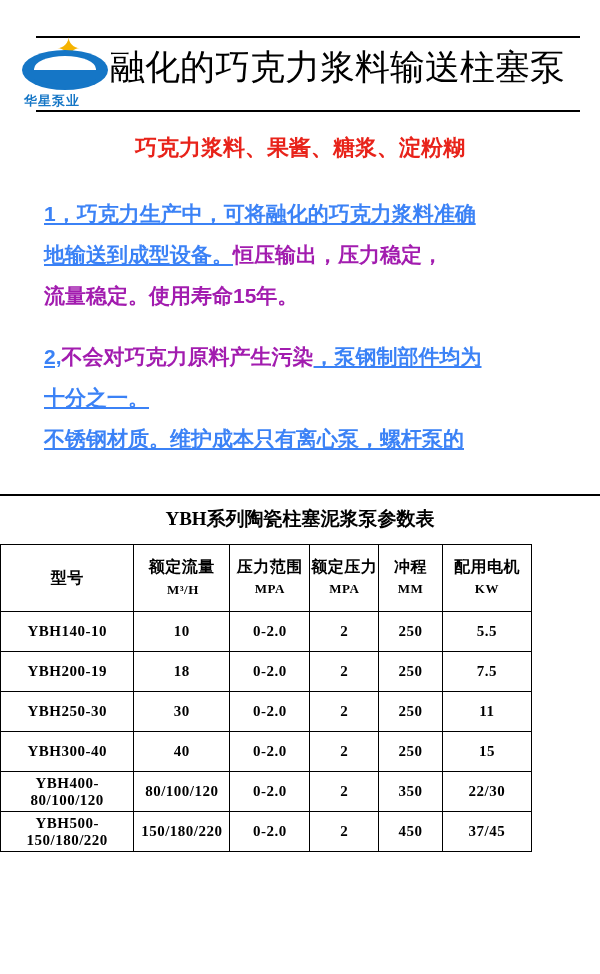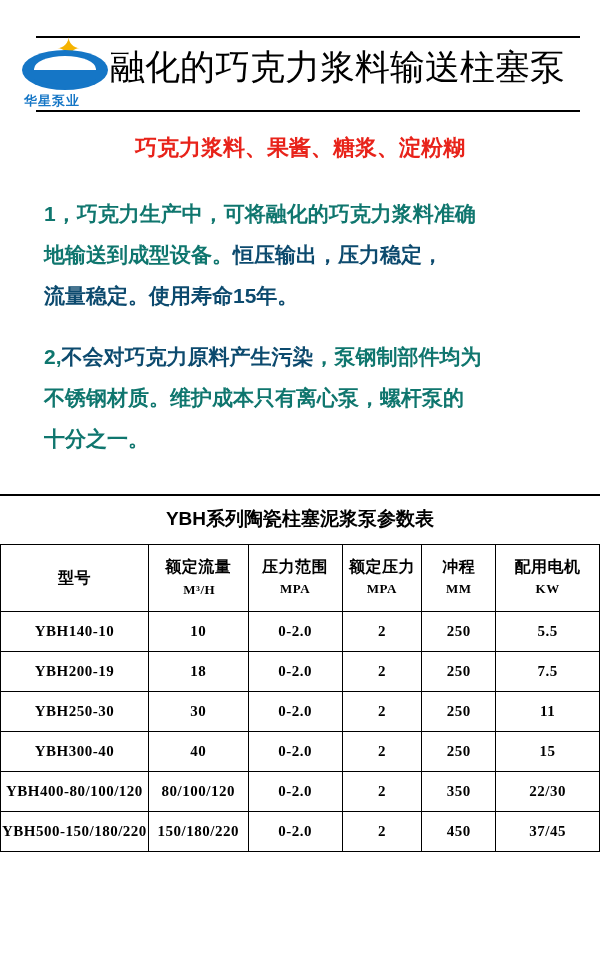"1，巧克力生产中，可将融化的巧克力浆料准确" .black { color: #0f766e -> #3b82f6; text-decoration: none -> underline }
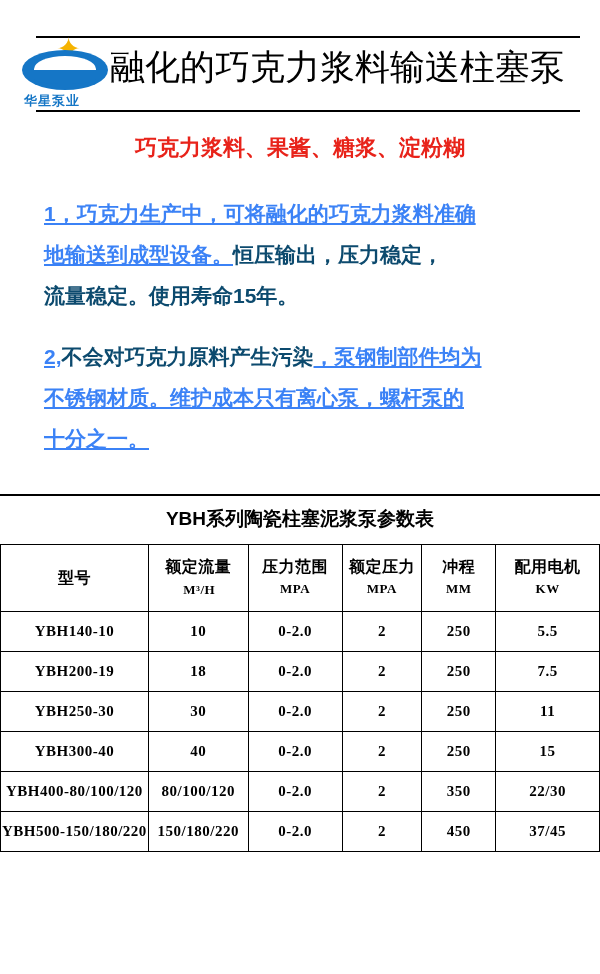"恒压输出，压力稳定，" .red { color: #0c4a6e -> #a21caf }
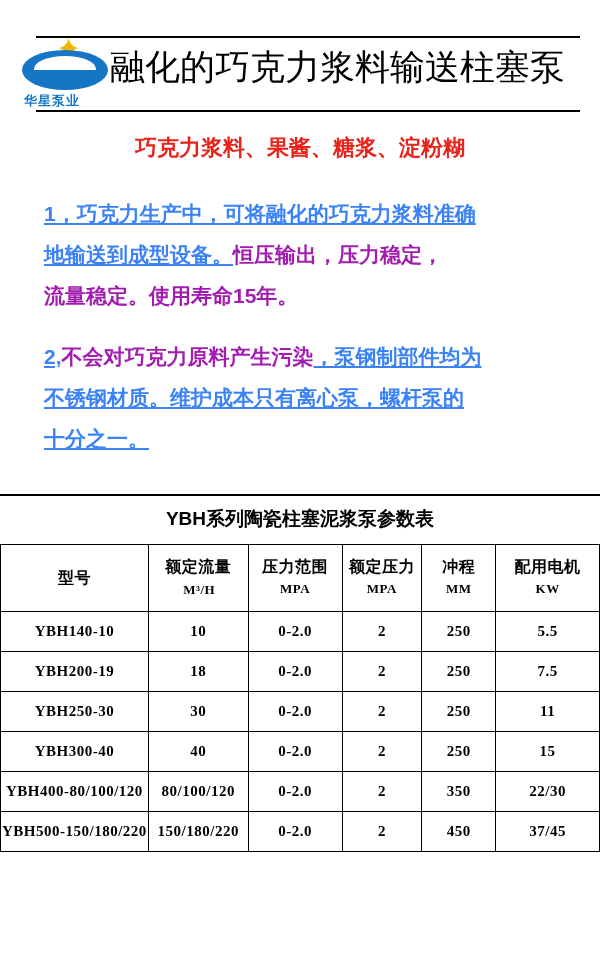"不锈钢材质。维护成本只有离心泵，螺杆泵的" p { order: before "十分之一。" -> after "十分之一。" }
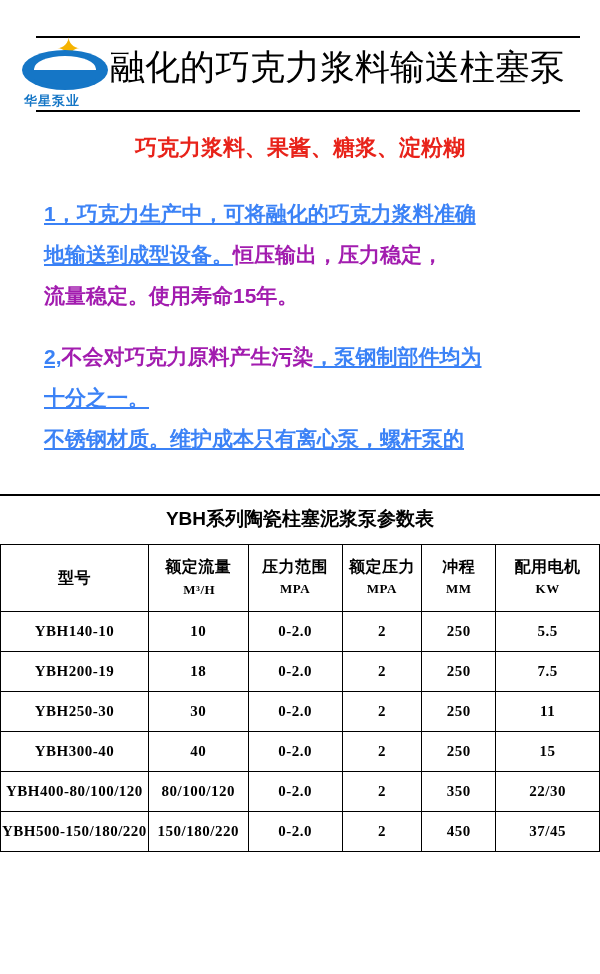"YBH系列陶瓷柱塞泥浆泵参数表" .table-caption { font-family: Liberation Sans, sans-serif -> Liberation Serif, serif }
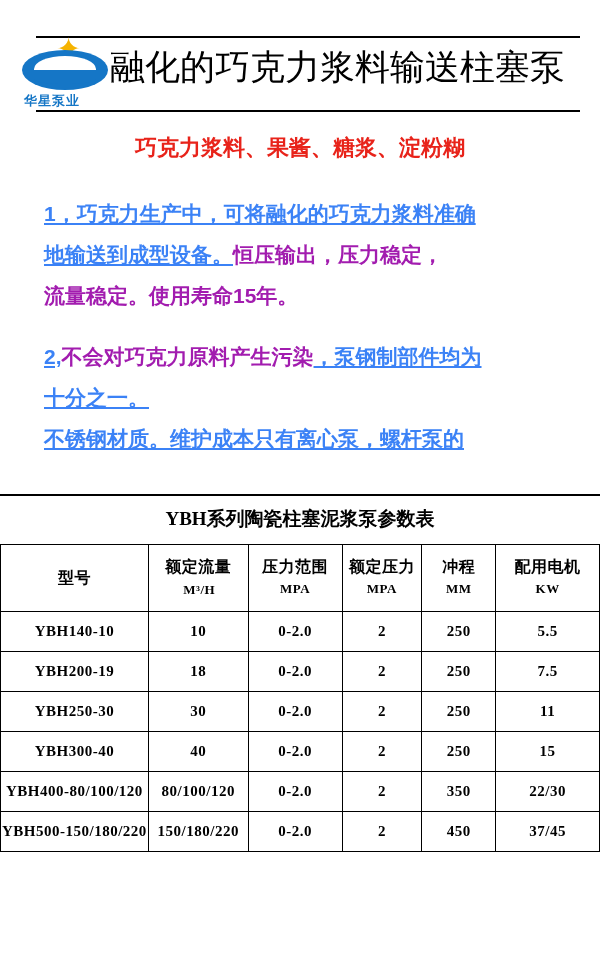"型号" table.spec { width: 600px -> 532px }
